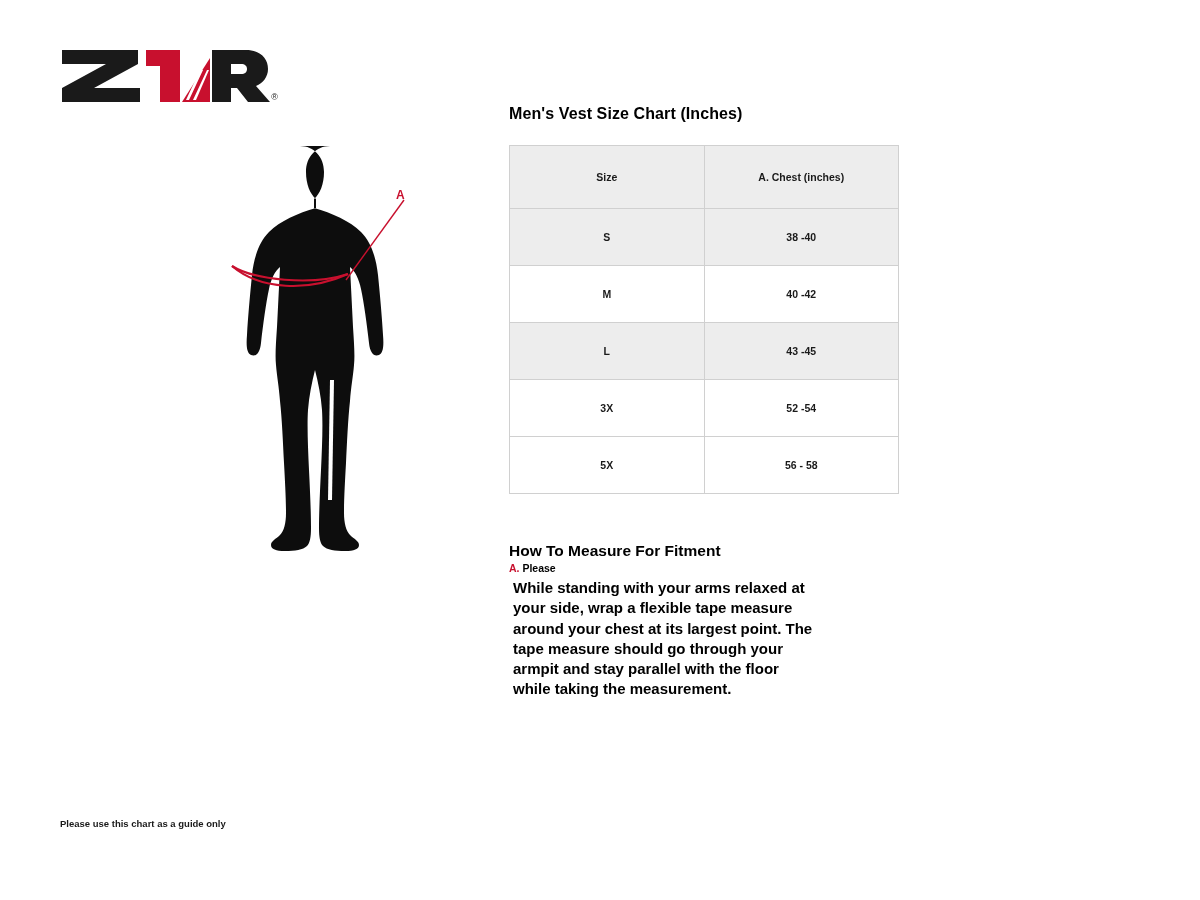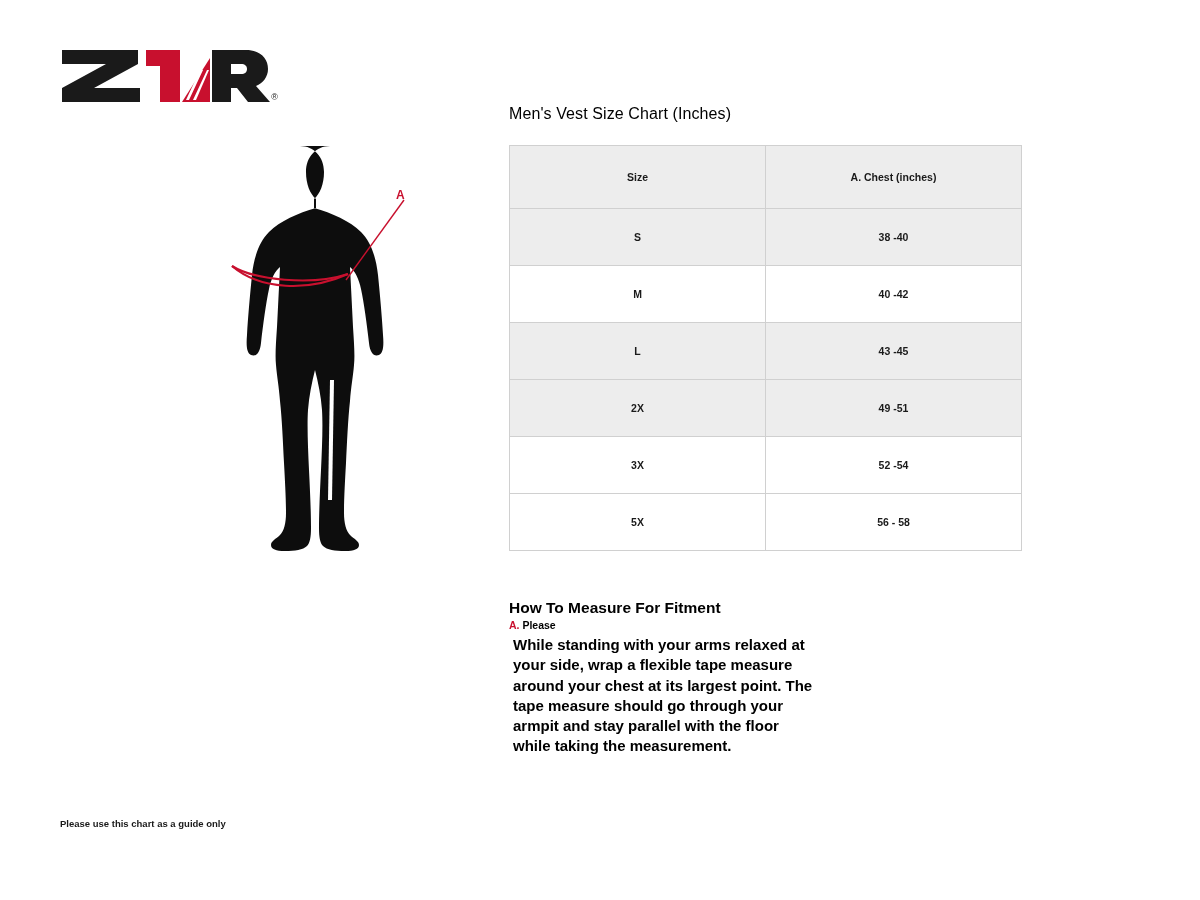"Men's Vest Size Chart (Inches)" .chart-title { font-weight: normal -> bold }
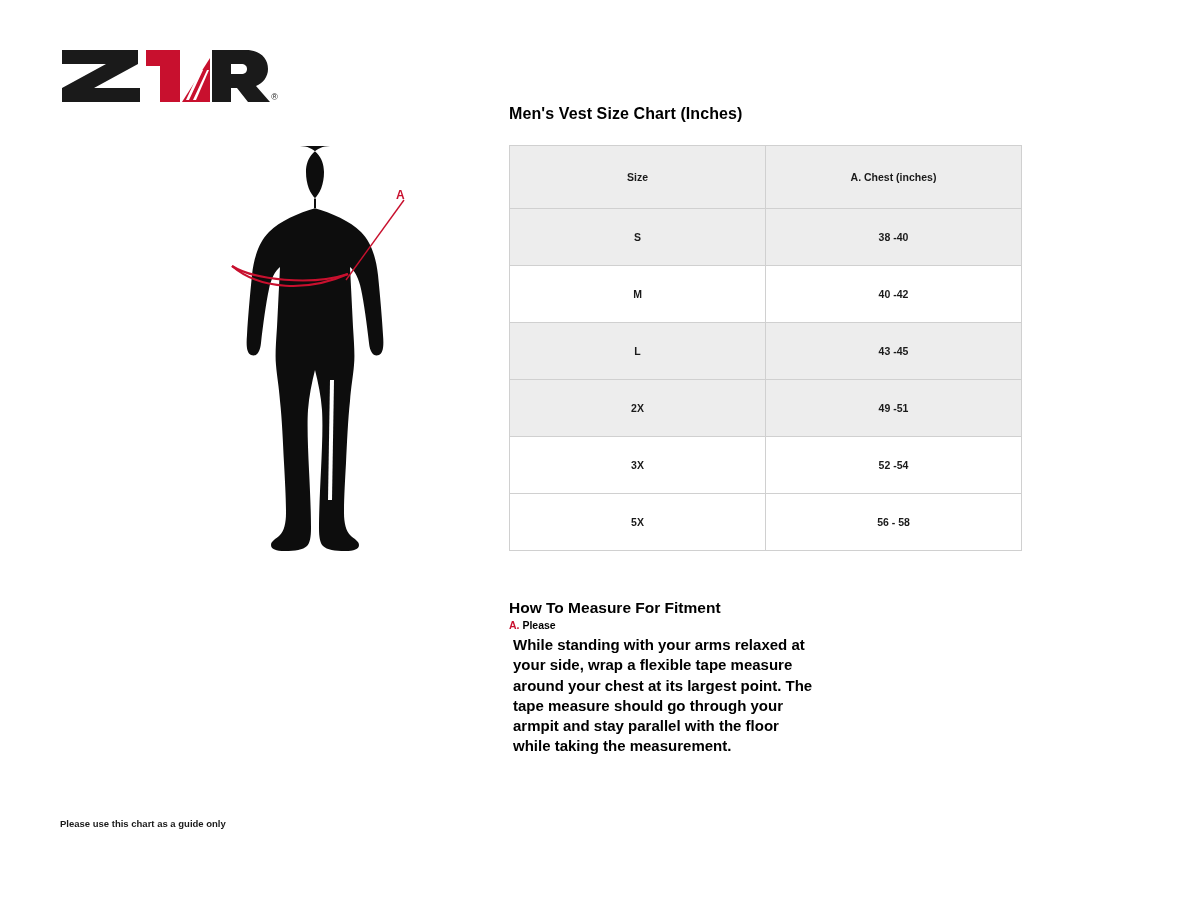"Size" table.size-chart { width: 513px -> 390px }
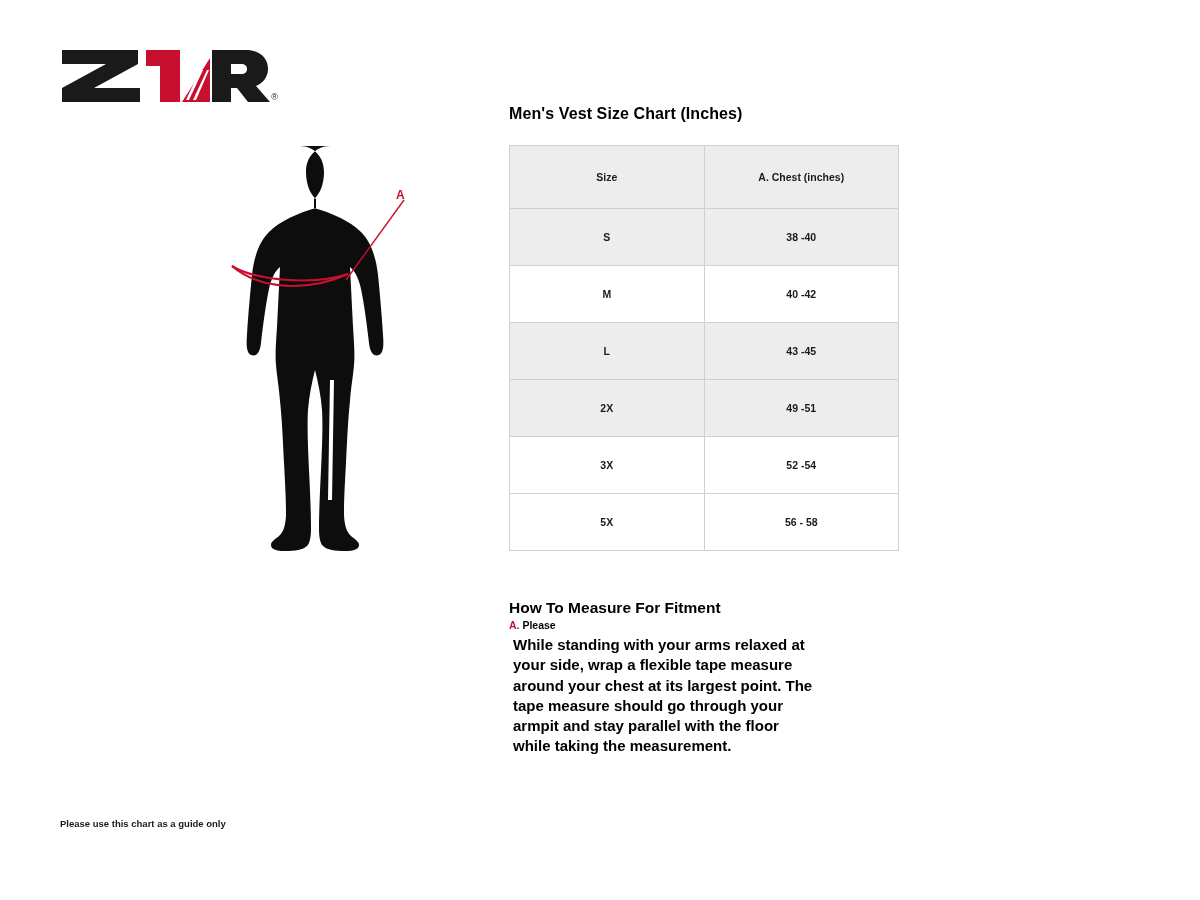"2X" tr.shaded { html: <tr> <td>2X</td> <td>49 -51</td> </tr> -> none }
